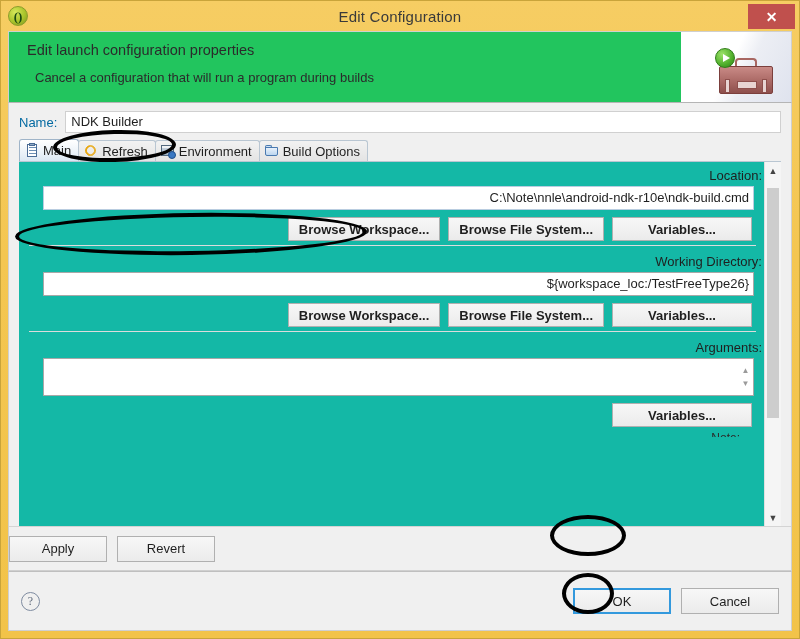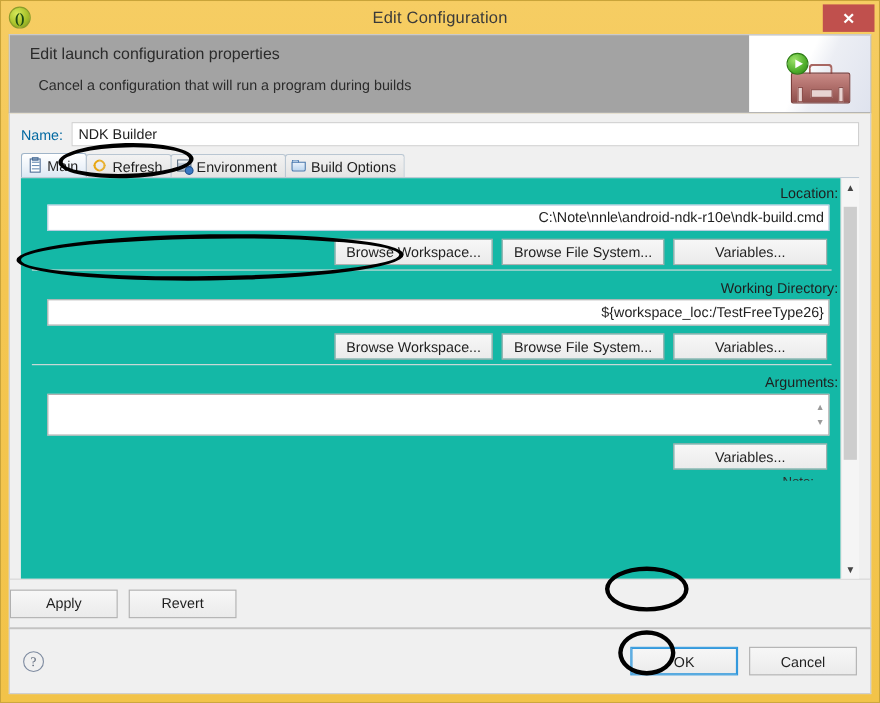"Edit launch configuration properties" .header { background: #a3a3a3 -> #22c55e }
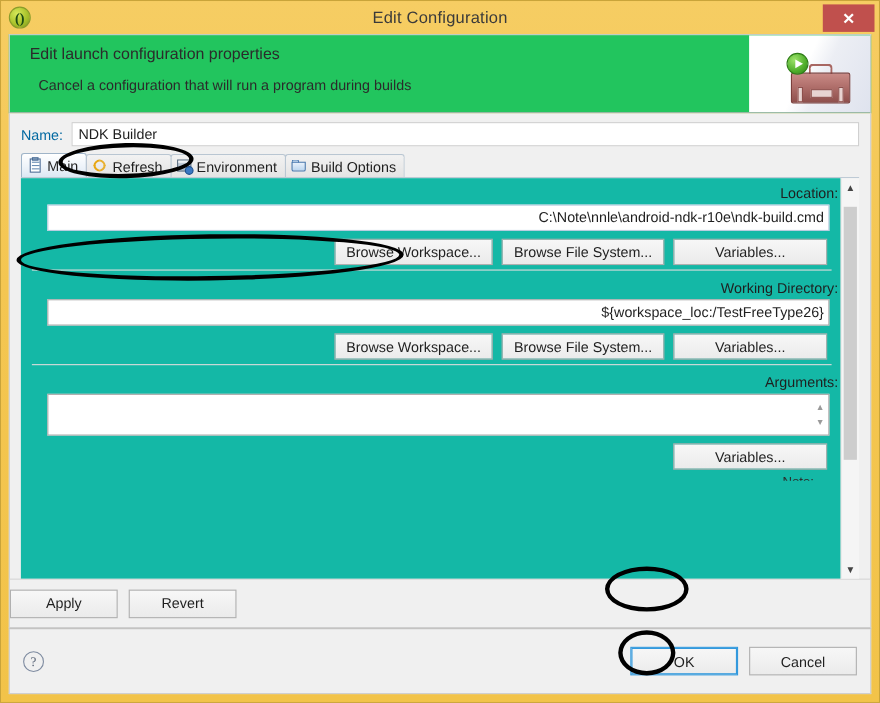"Browse Workspace..." .btn-row { font-weight: none -> bold }
